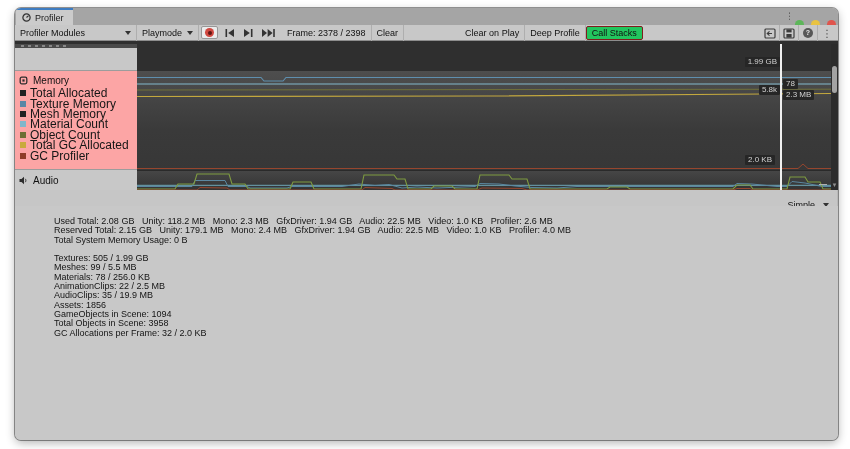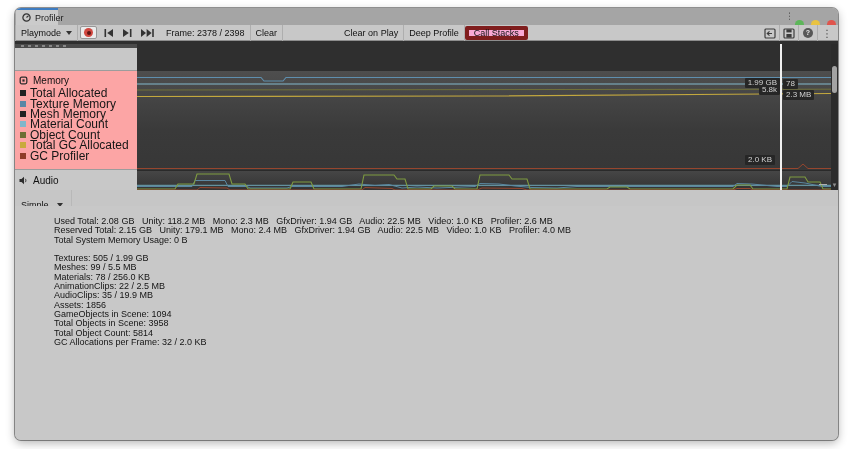"Profiler" .tab { width: 42px -> 57px }
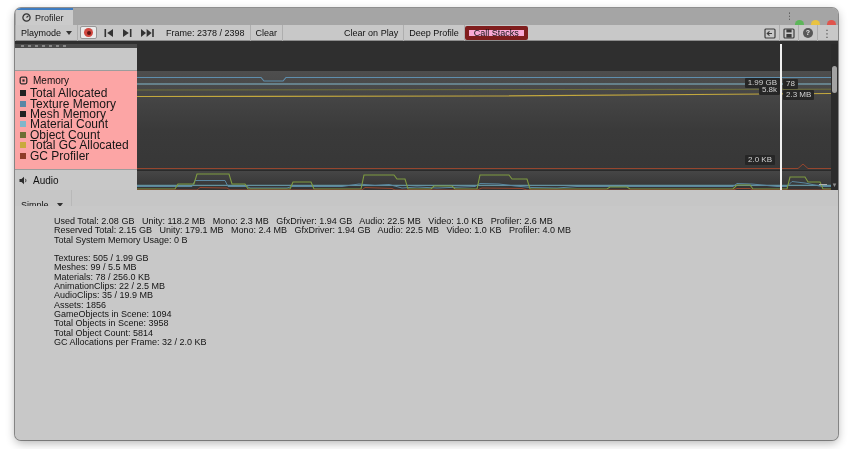"Profiler Modules" div.tb-item { html: none -> <div> <span>Profiler Modules</span> <span></span> </div> }
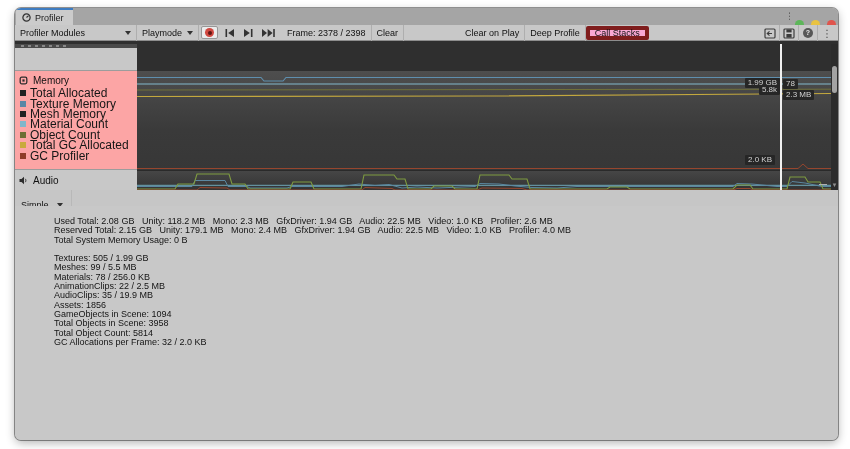"Call Stacks" .btn-active { background: #f9a8d4 -> #22c55e; border: 4px solid #7f1d1d -> 1px solid #7f1d1d }
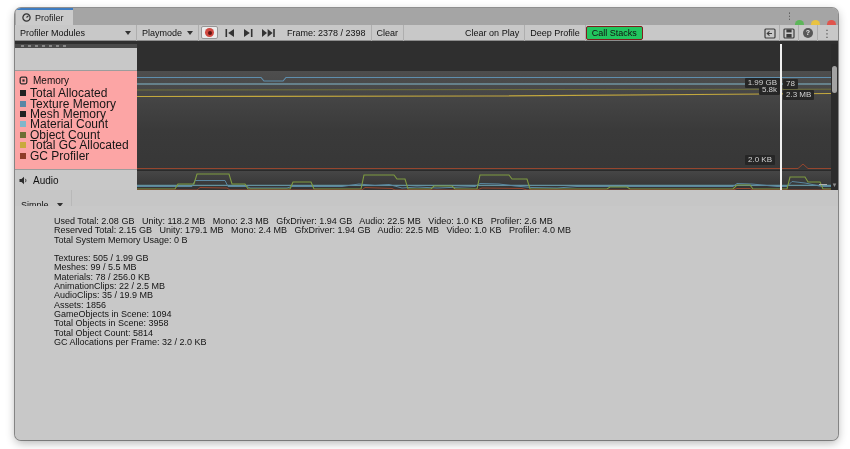"1.99 GB" div.badge { top: 34px -> 13px }
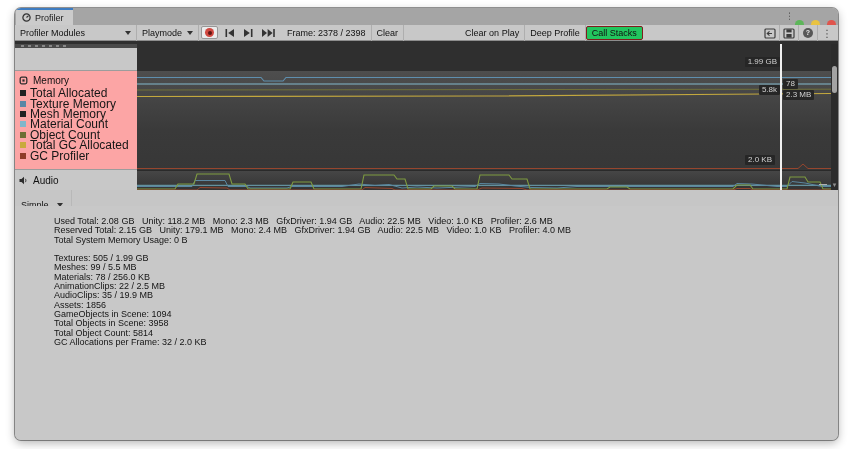"Simple" .simplebar { justify-content: none -> flex-end }
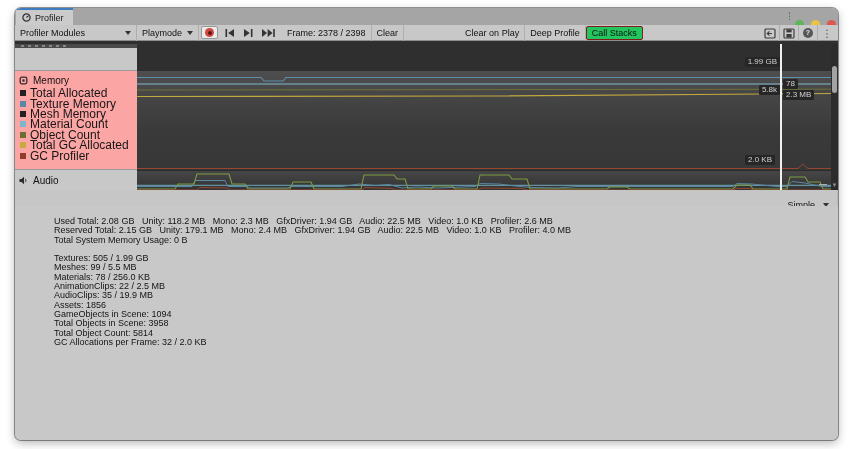"Total Object Count: 5814" div { html: <div>Total Object Count: 5814</div> -> none }
